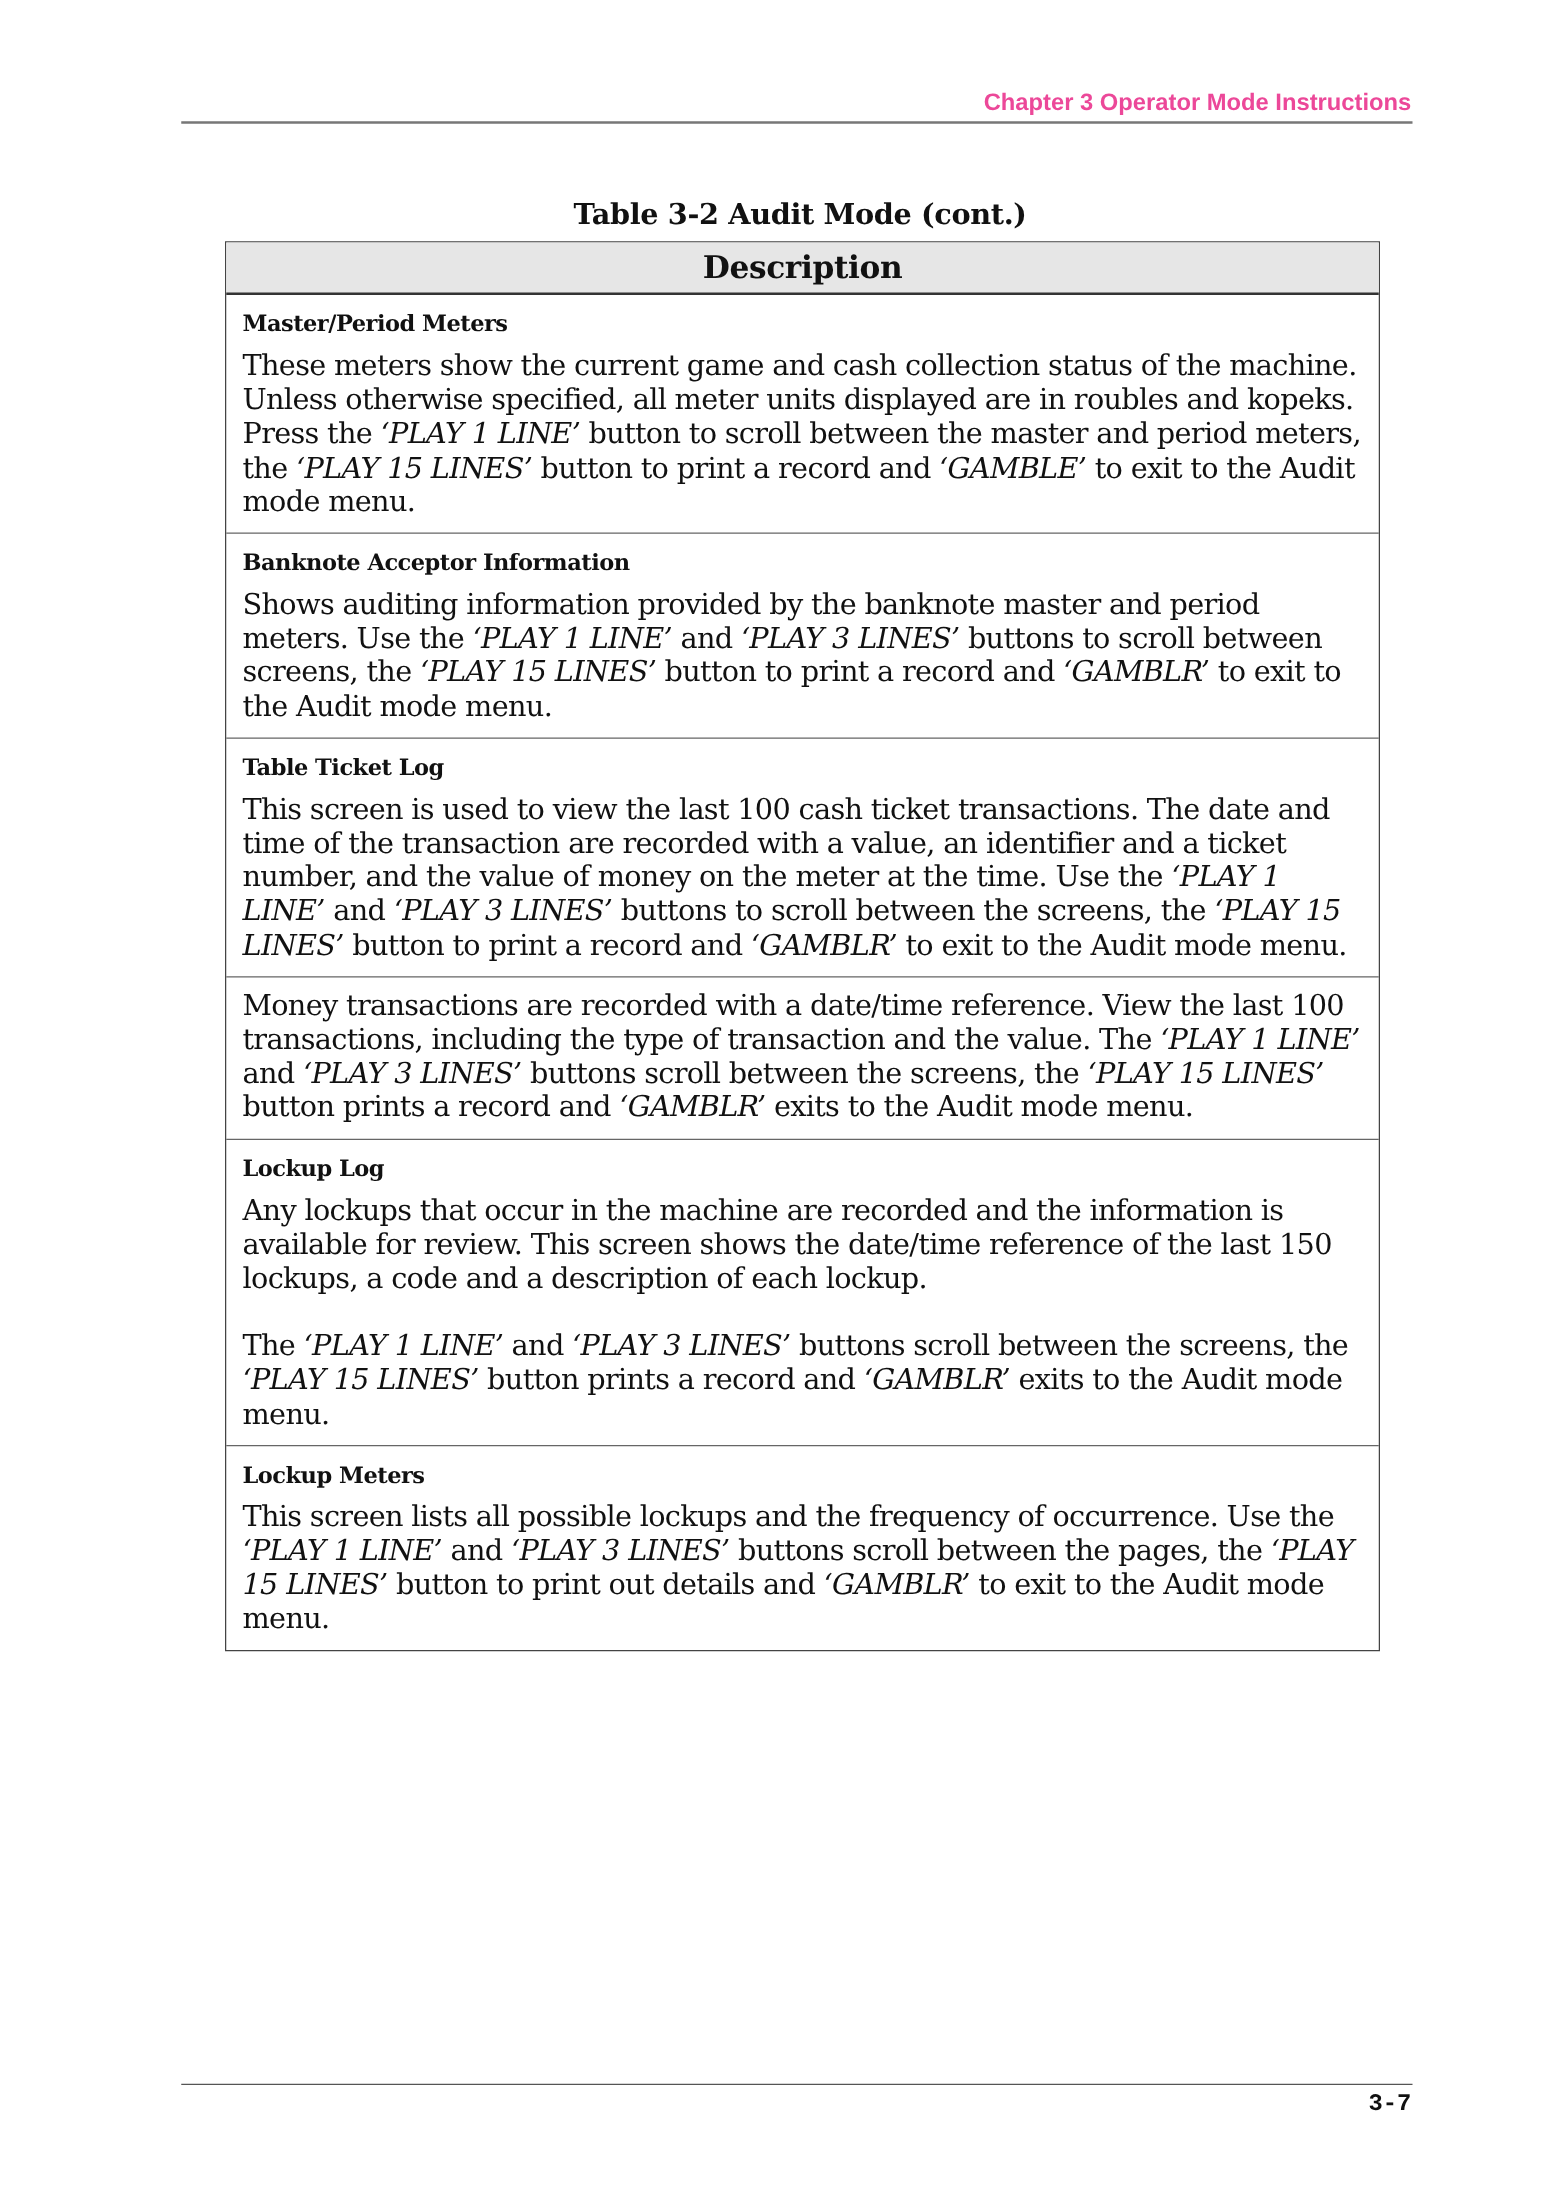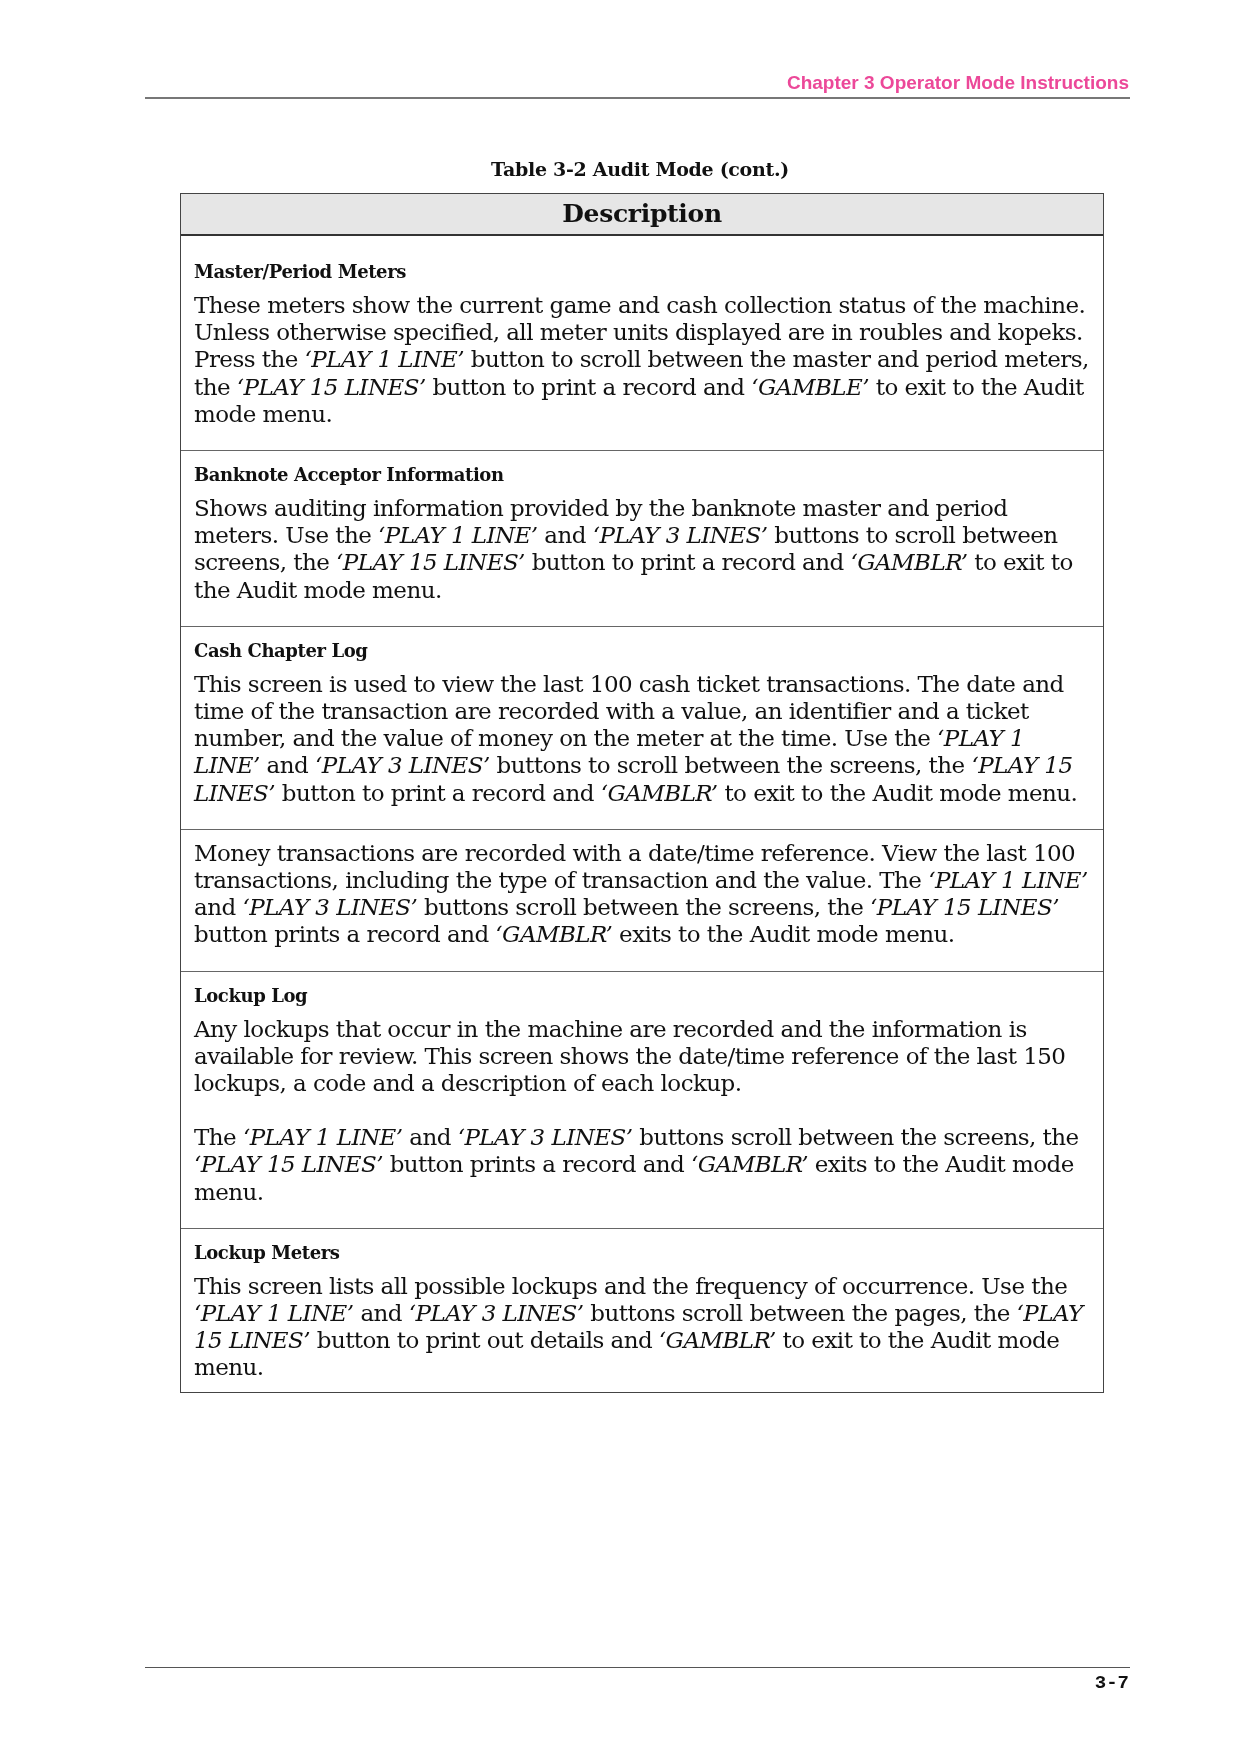"Table 3-2 Audit Mode (cont.)" .table-caption { font-size: 19px -> 23px }
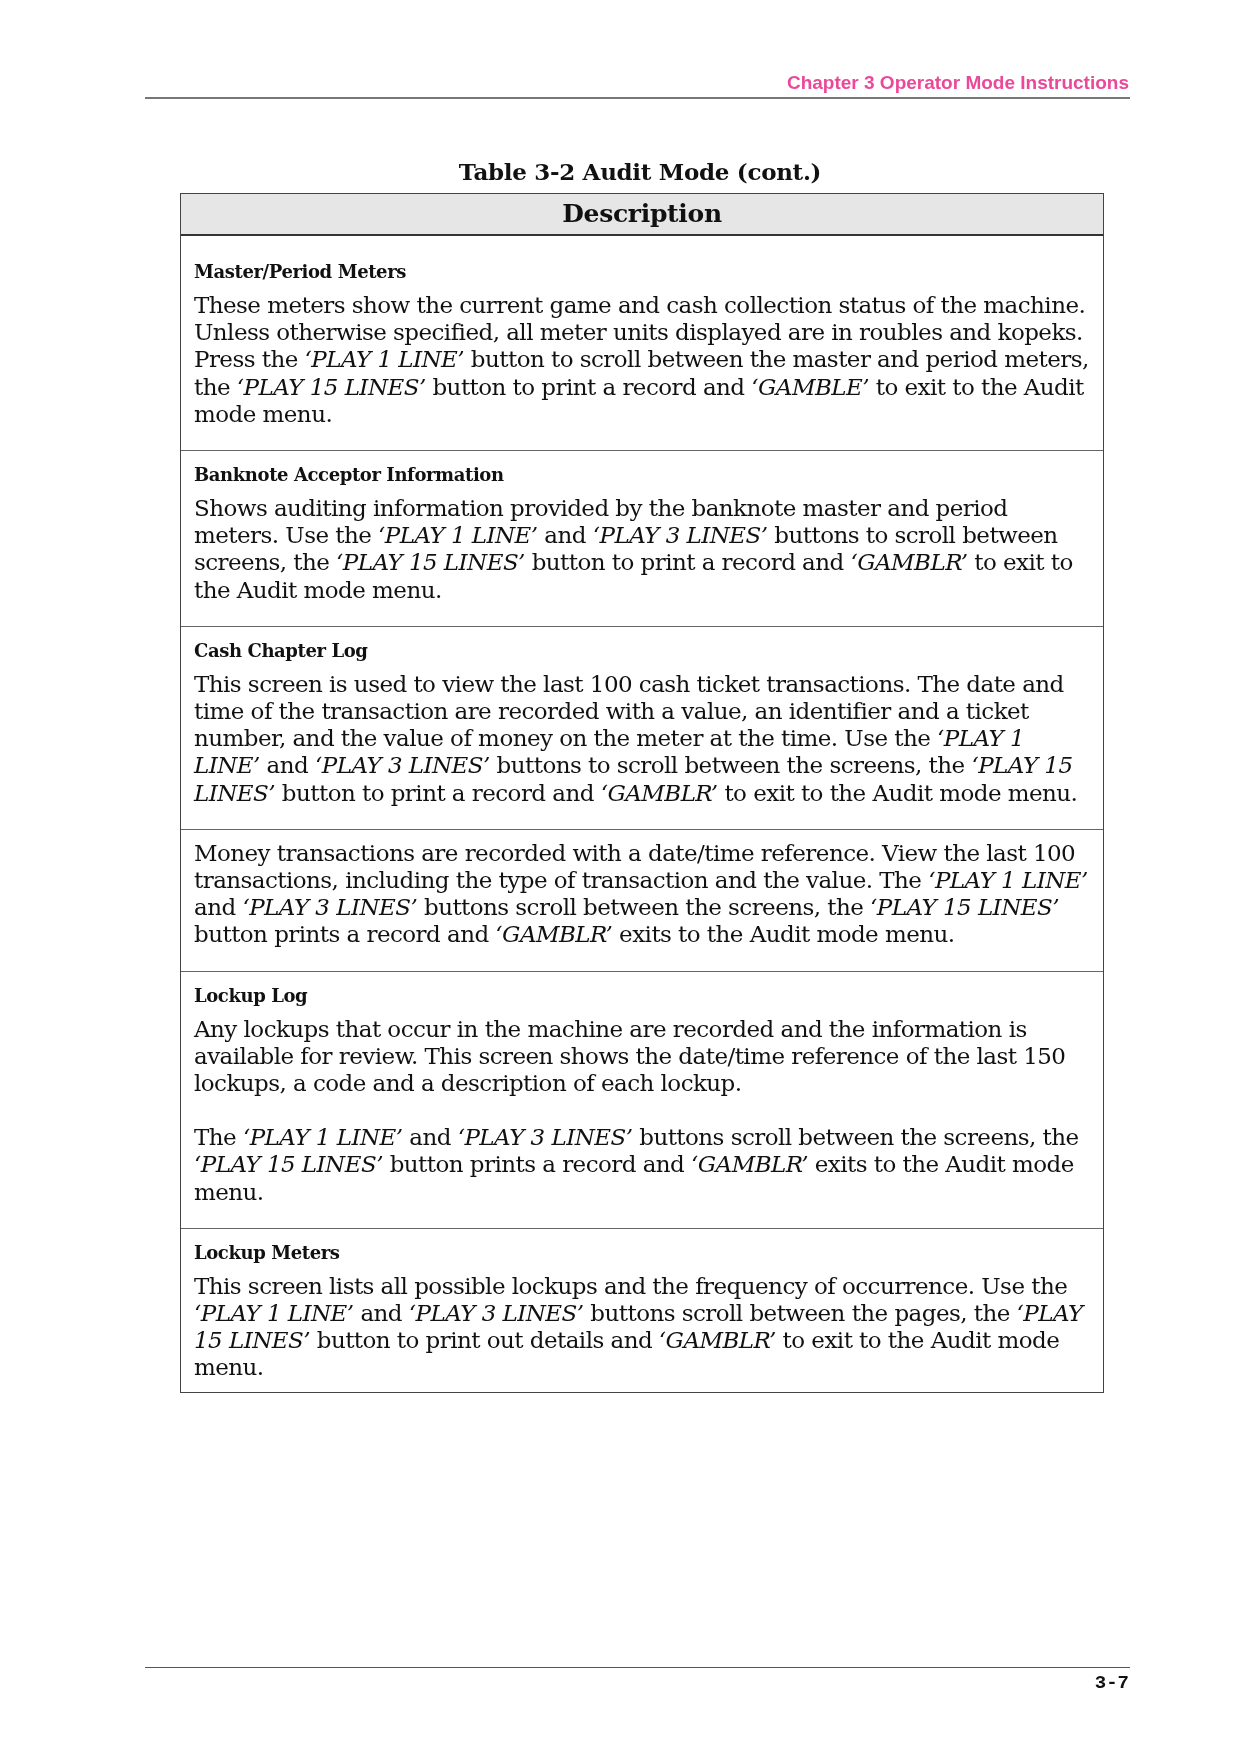"Master/Period Meters" .row { margin-top: 12px -> none }
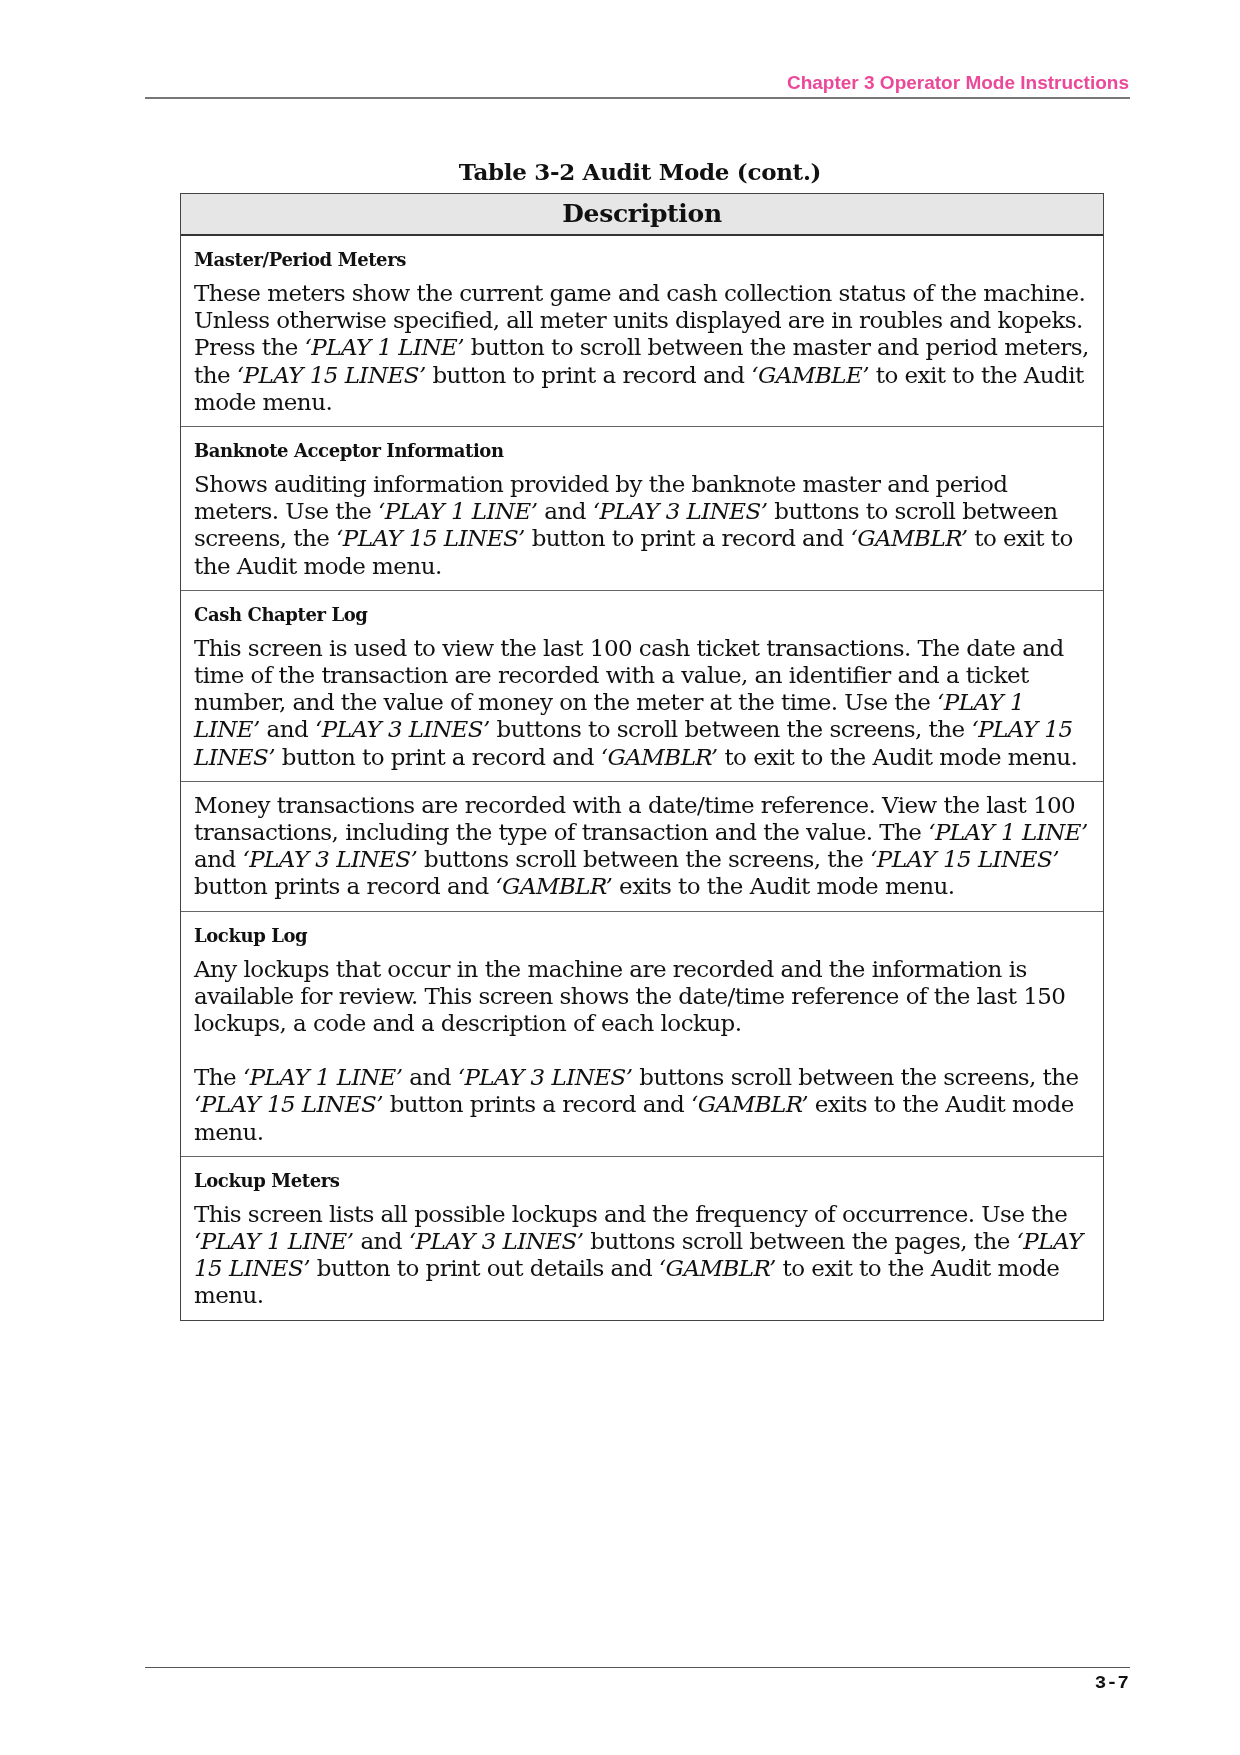"Cash Chapter Log" div.row-title { text: Cash Chapter -> Table Ticket }
